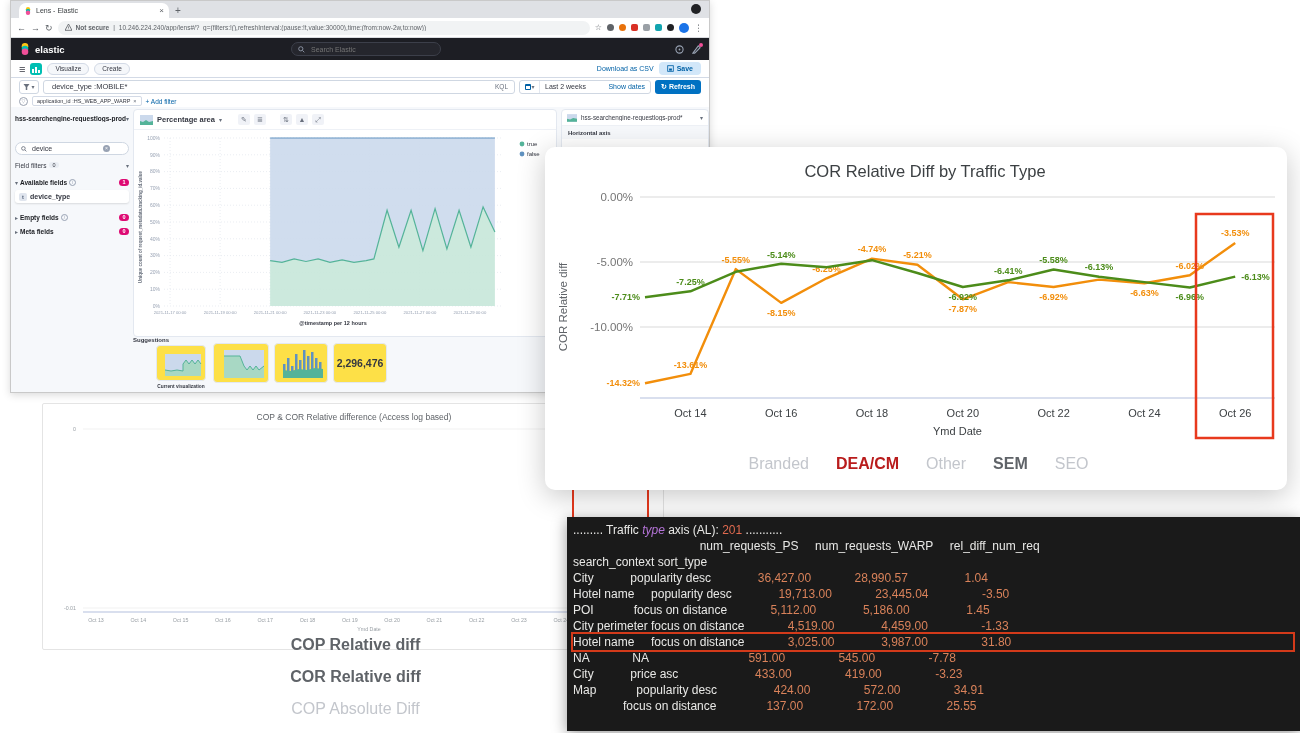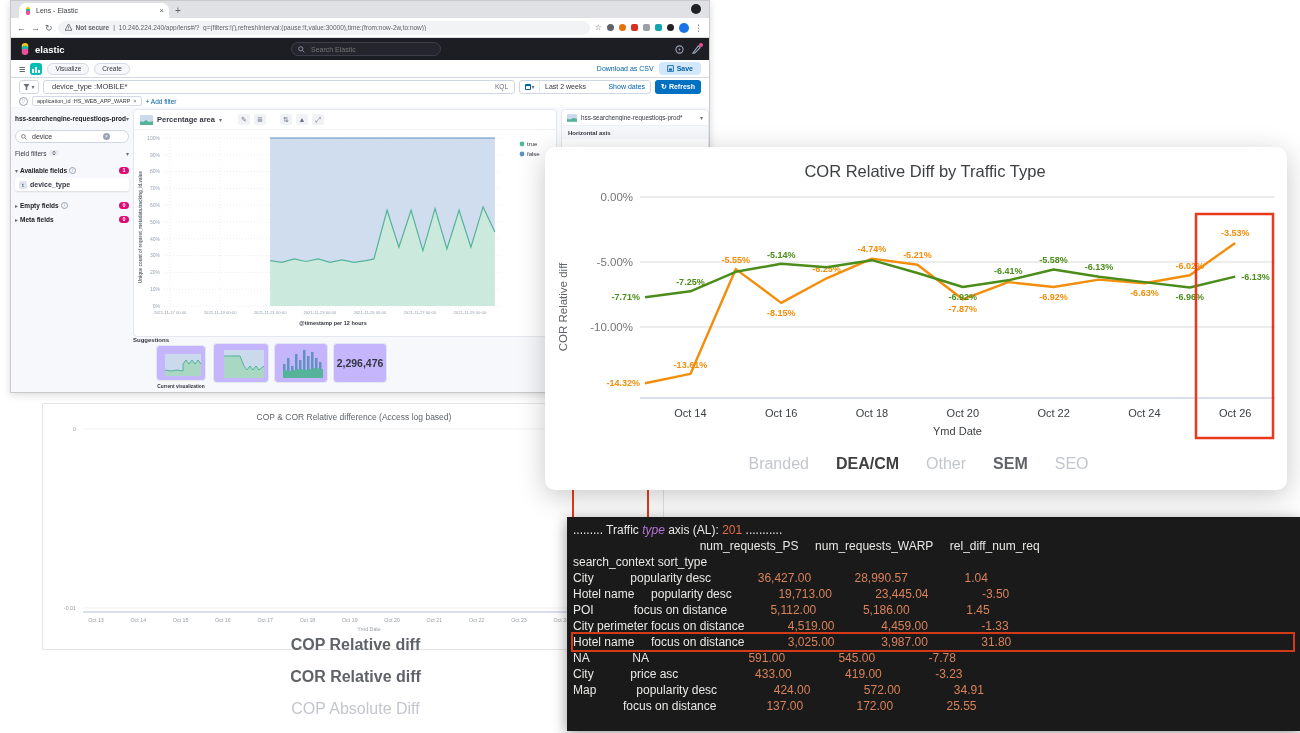"device" div.sbsearch { margin-top: 5px -> 17px }
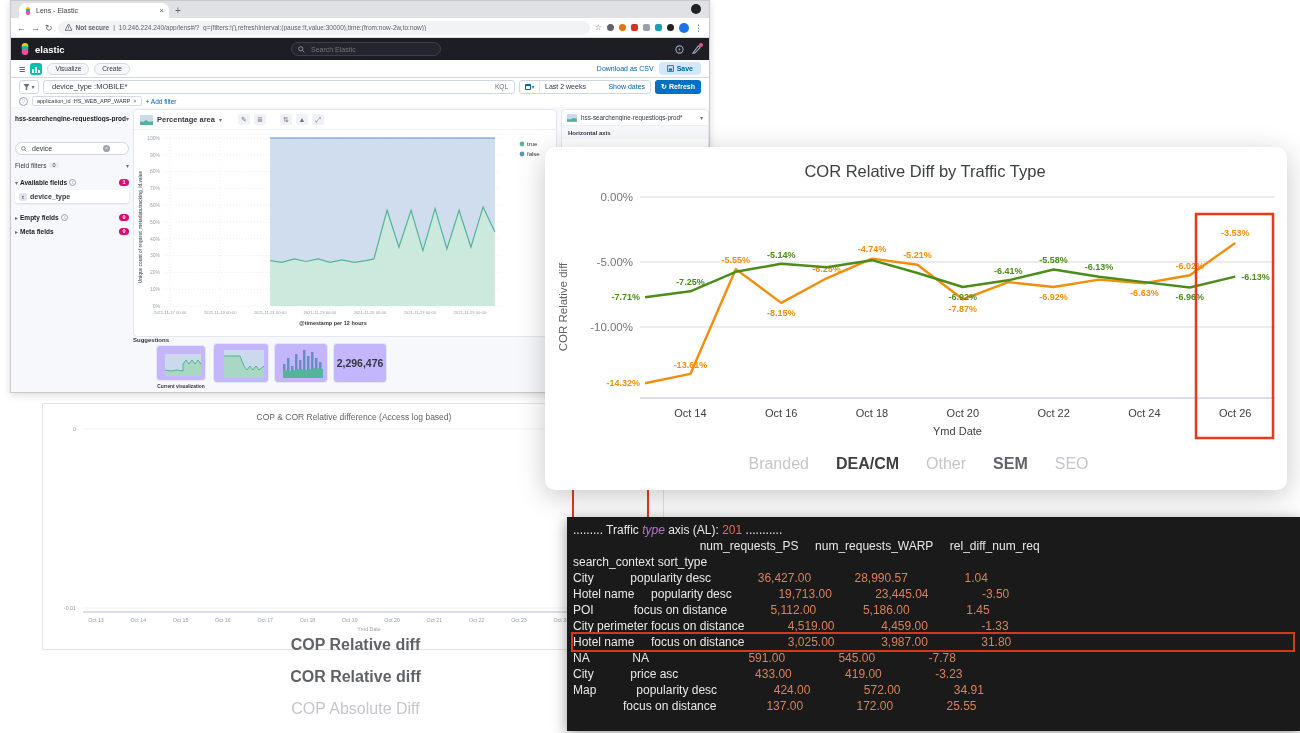"2,296,476" .sugcard { background: #c4b5fd -> #fde047 }
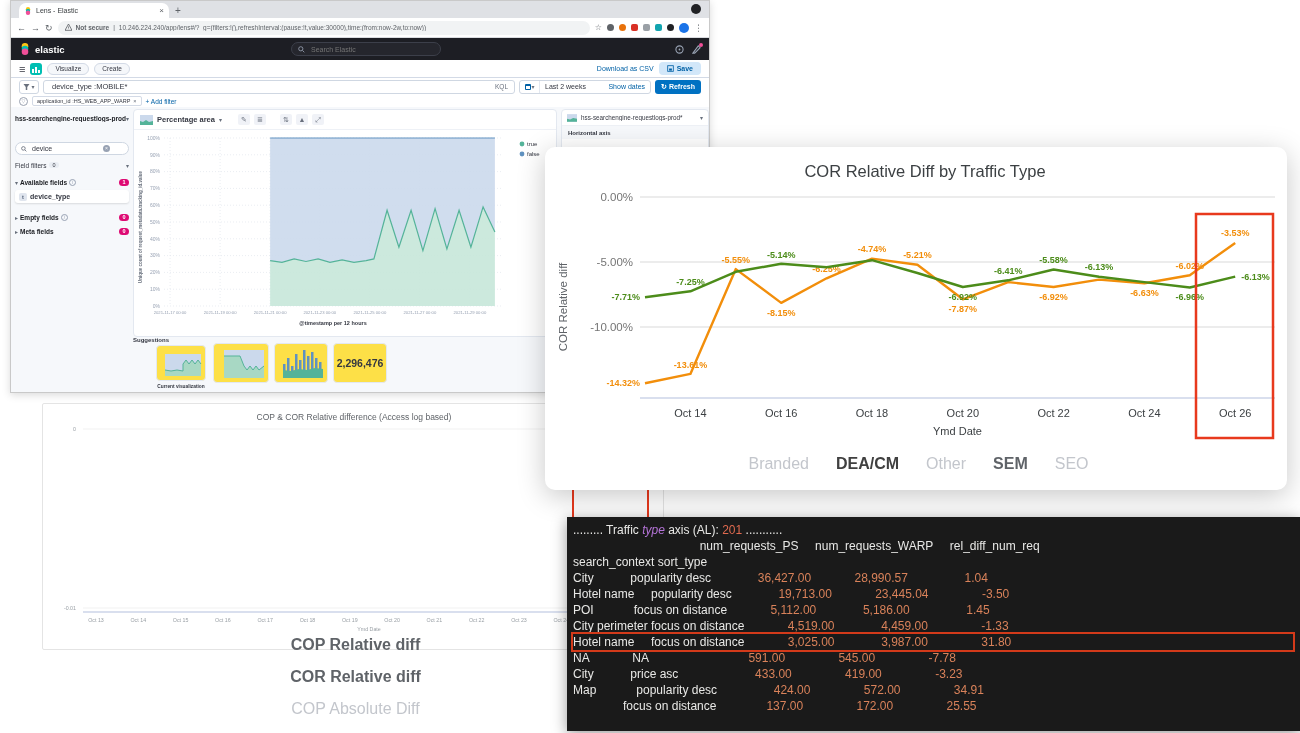"DEA/CM" span { color: #404040 -> #b91c1c }
